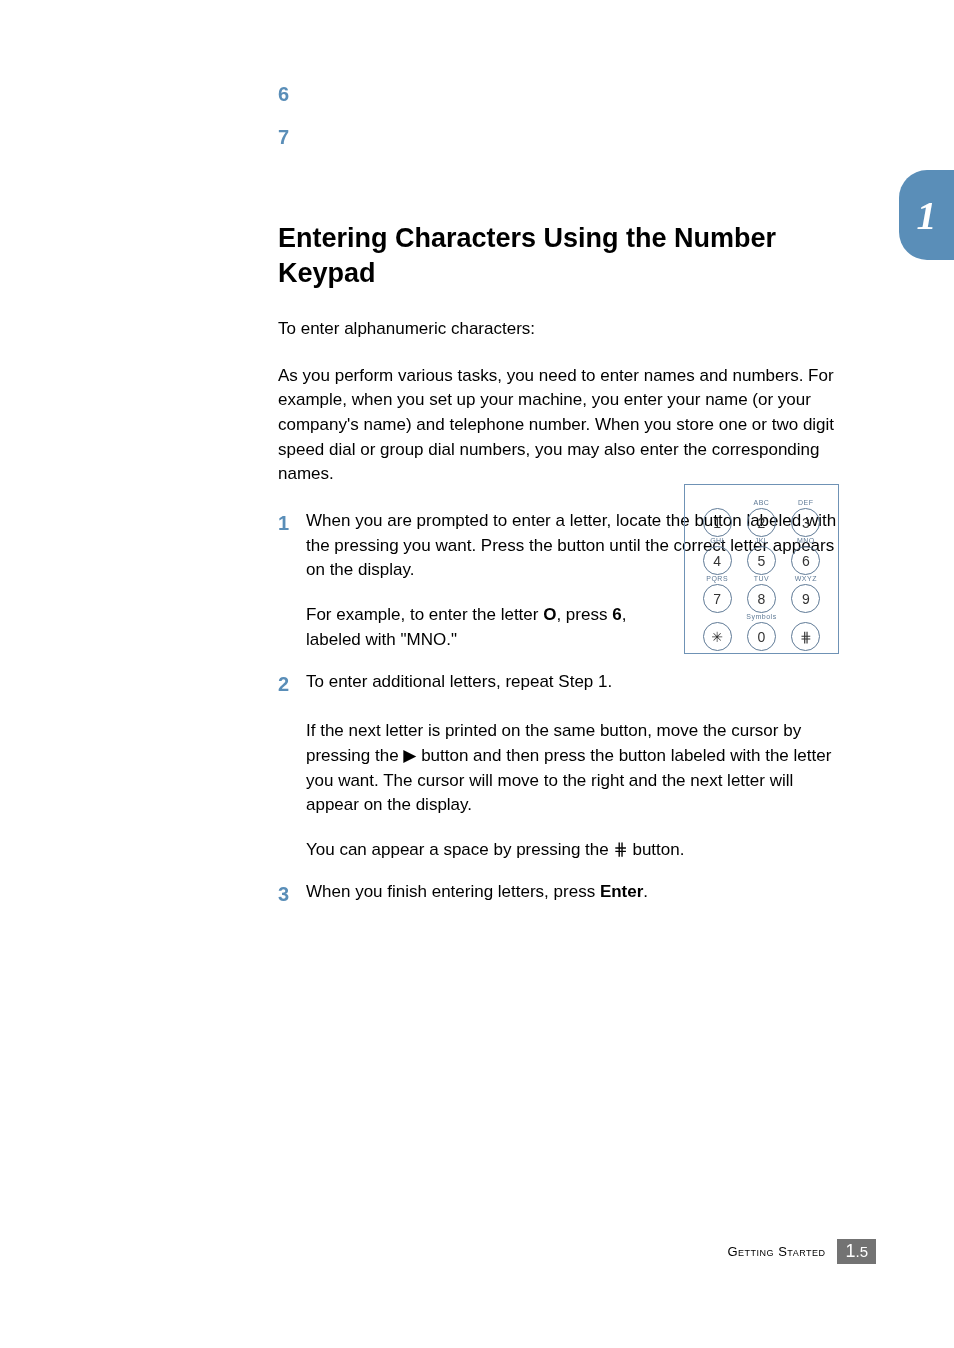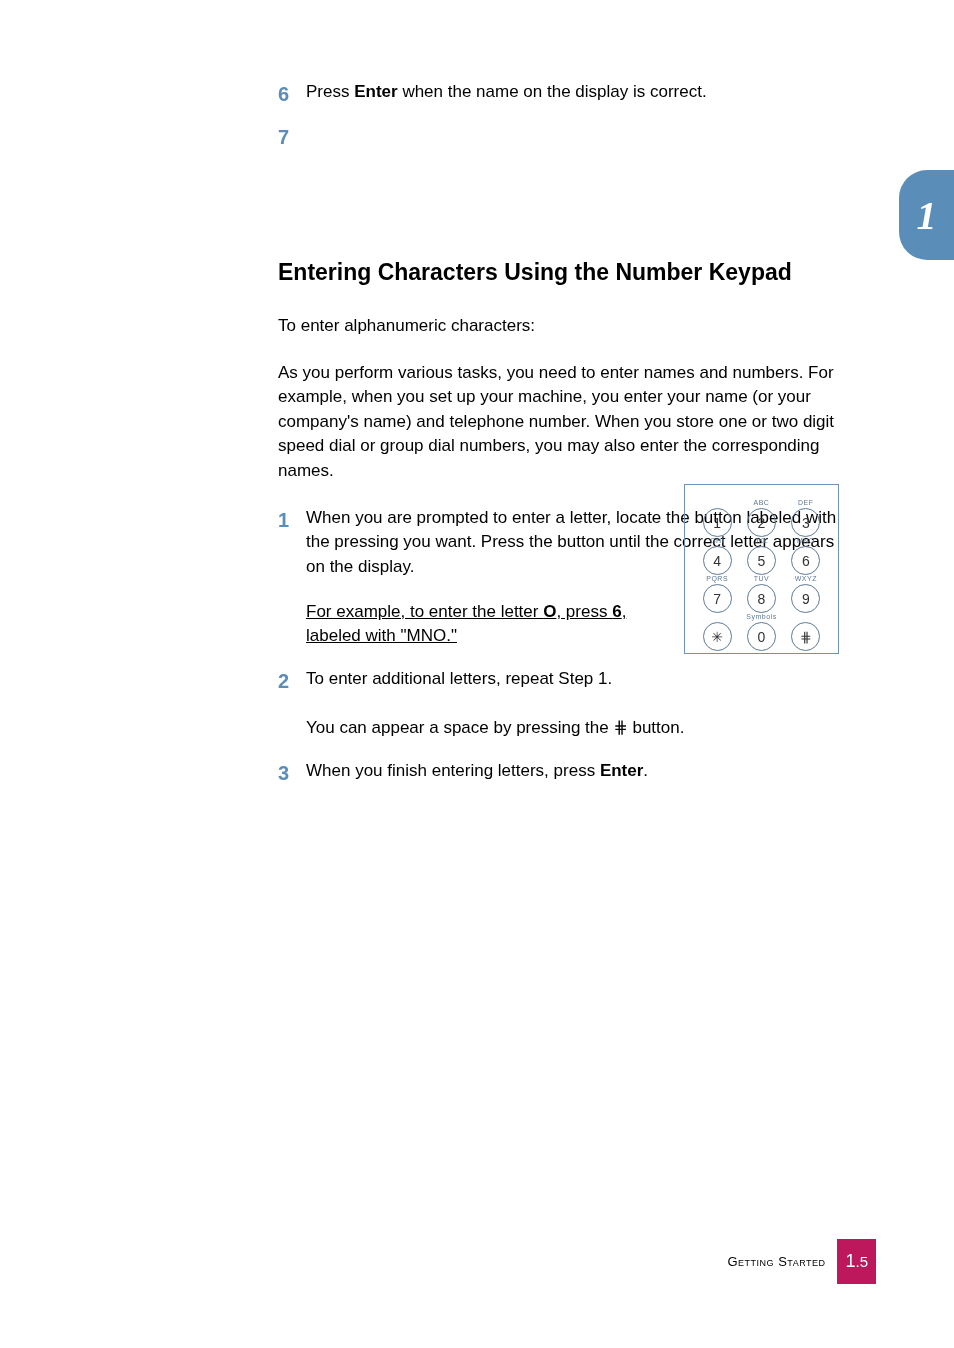"Press Enter when the name" span.txt { html: <span>Press <b>Enter</b> when the name on the display is correct.</span> -> none }
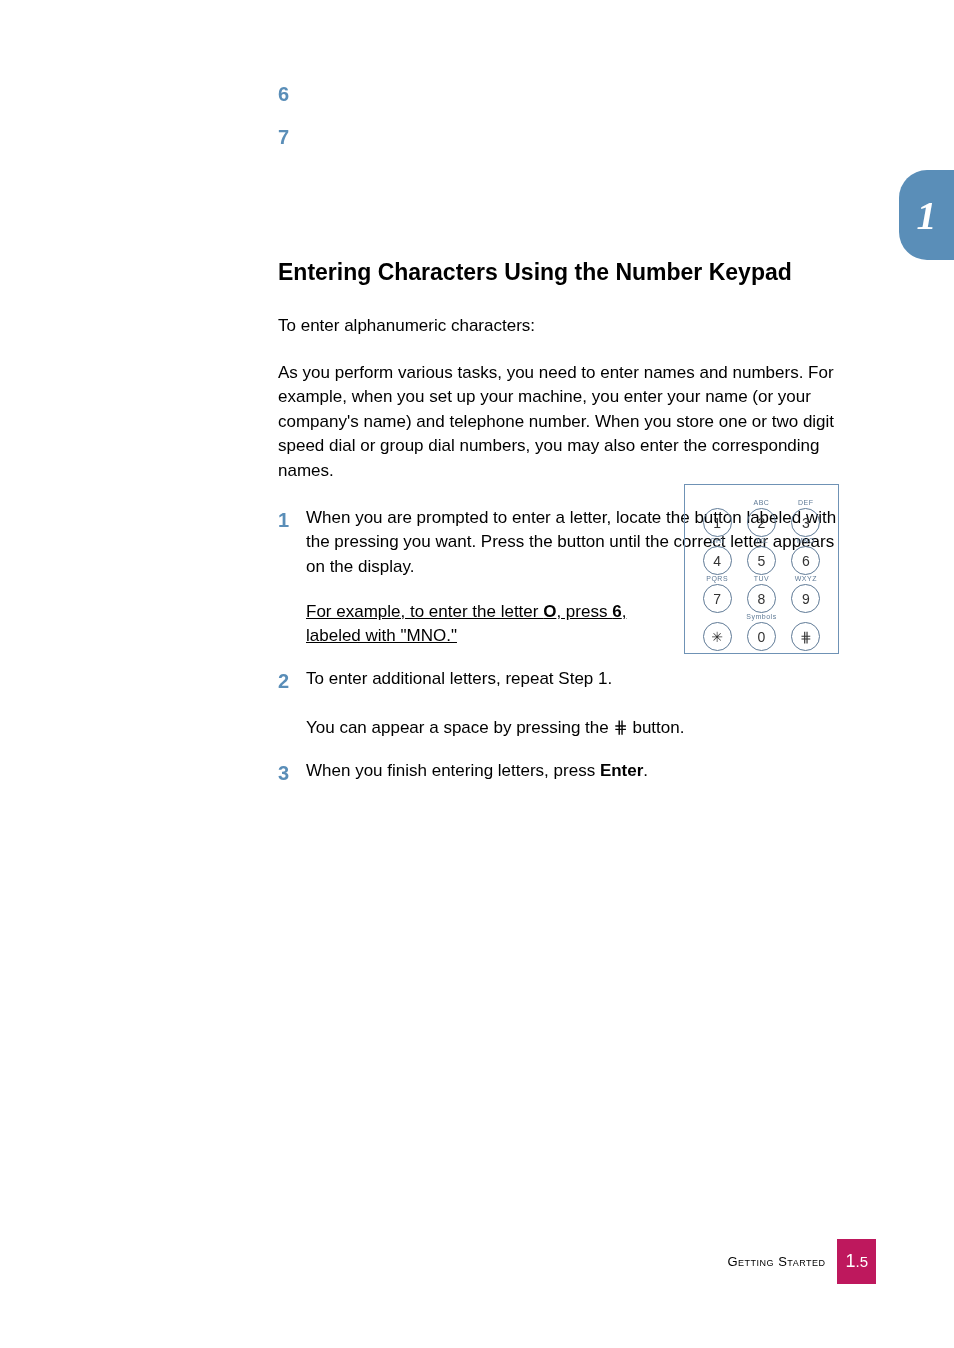"Entering Characters Using the Number" h2 { font-size: 23px -> 27px; margin-top: 106px -> 69px }
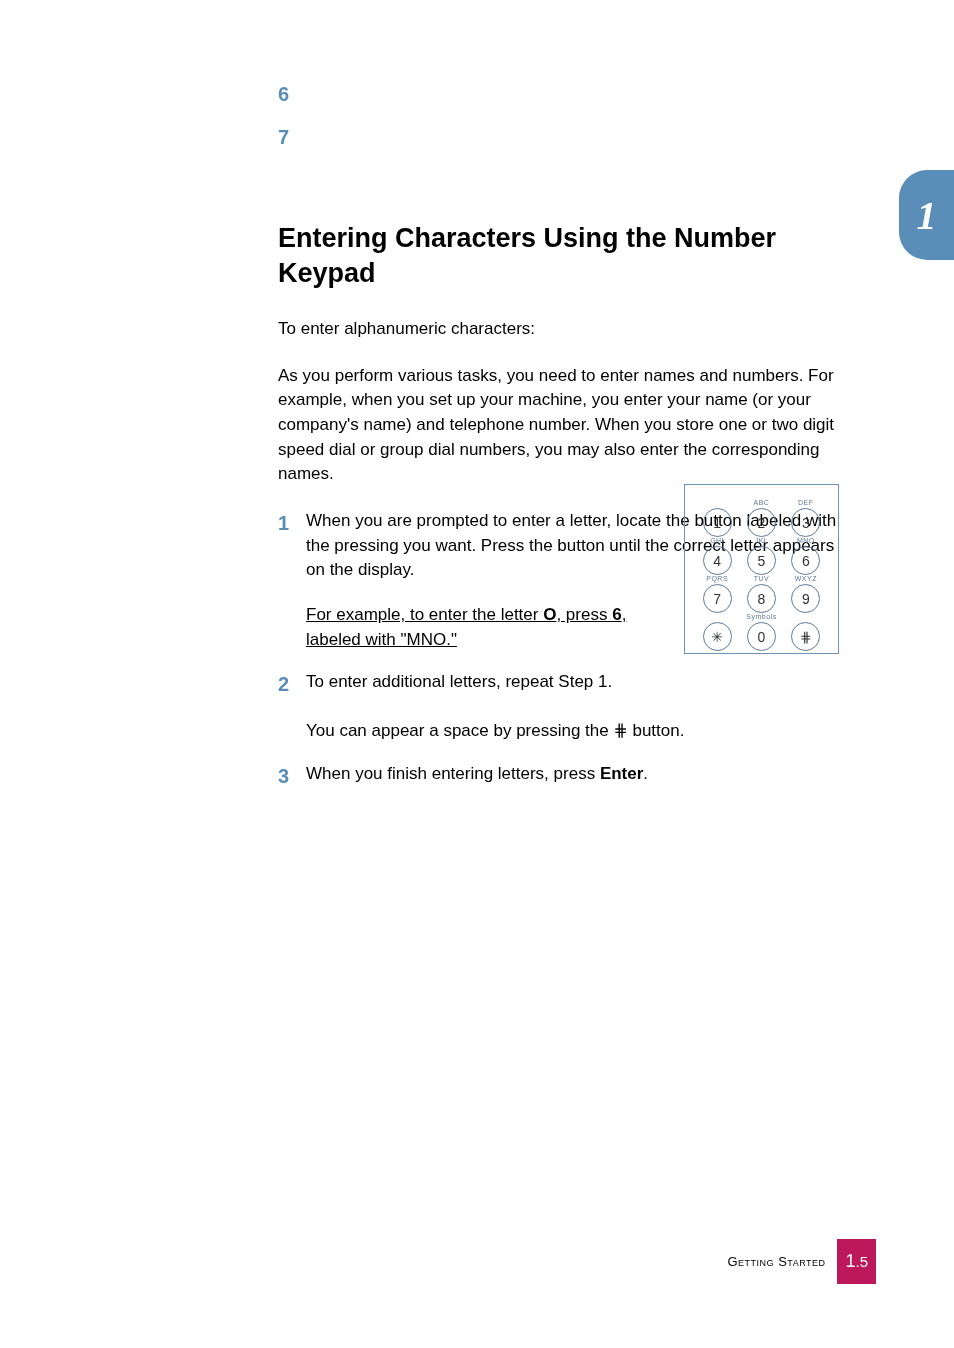"For example, to enter the" div.sub { text-decoration: underline -> none }
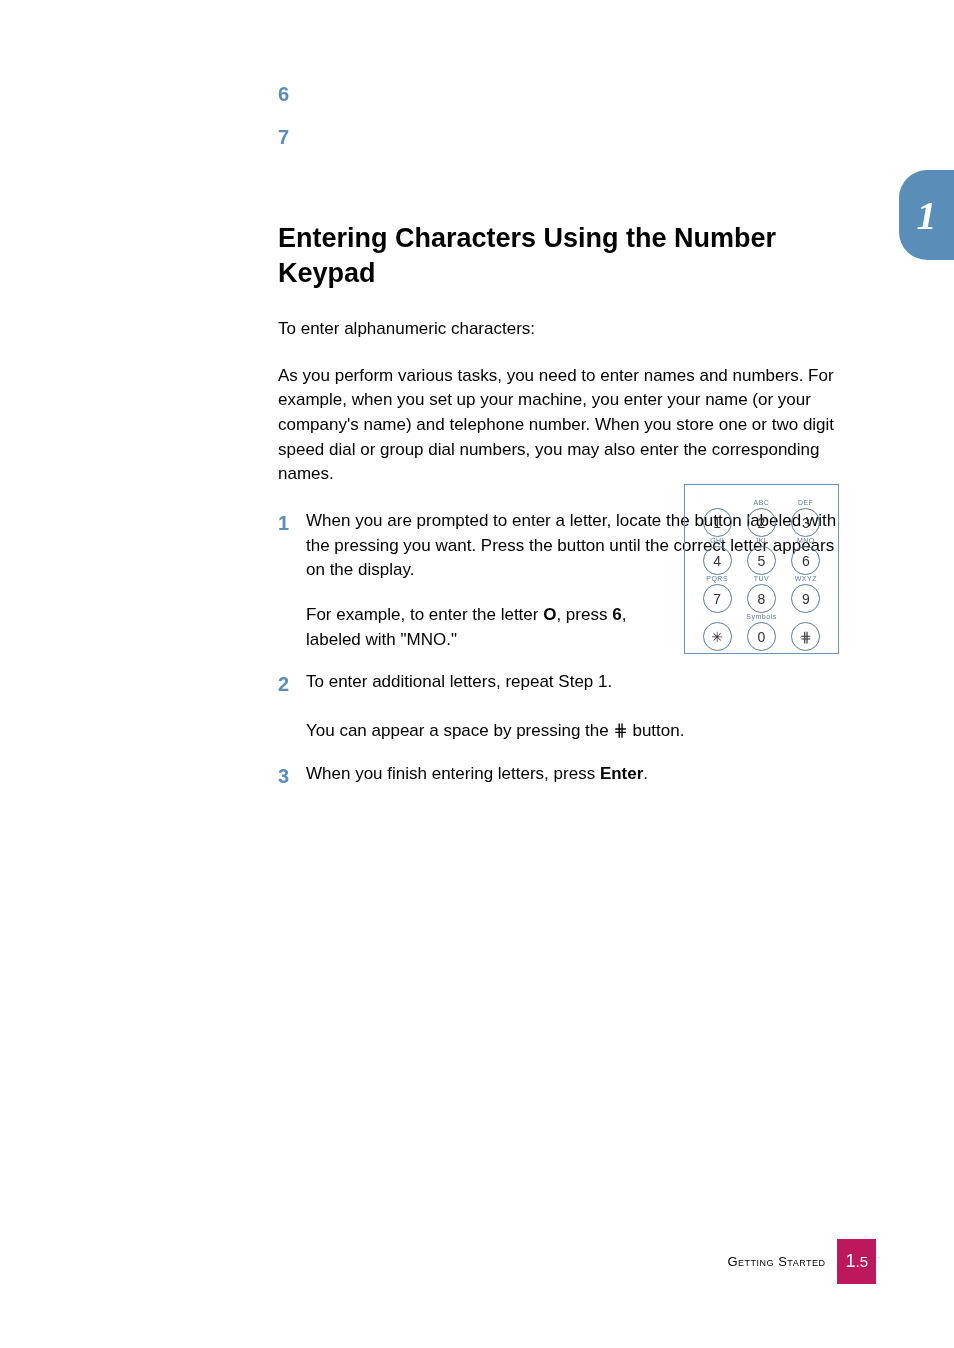"If the next letter is" div.sub { html: none -> <div>If the next letter is printed on the same button, move the cursor by pressing the ▶ button and then press the button labeled with the letter you want. The cursor will move to the right and the next letter will appear on the display.</div> }
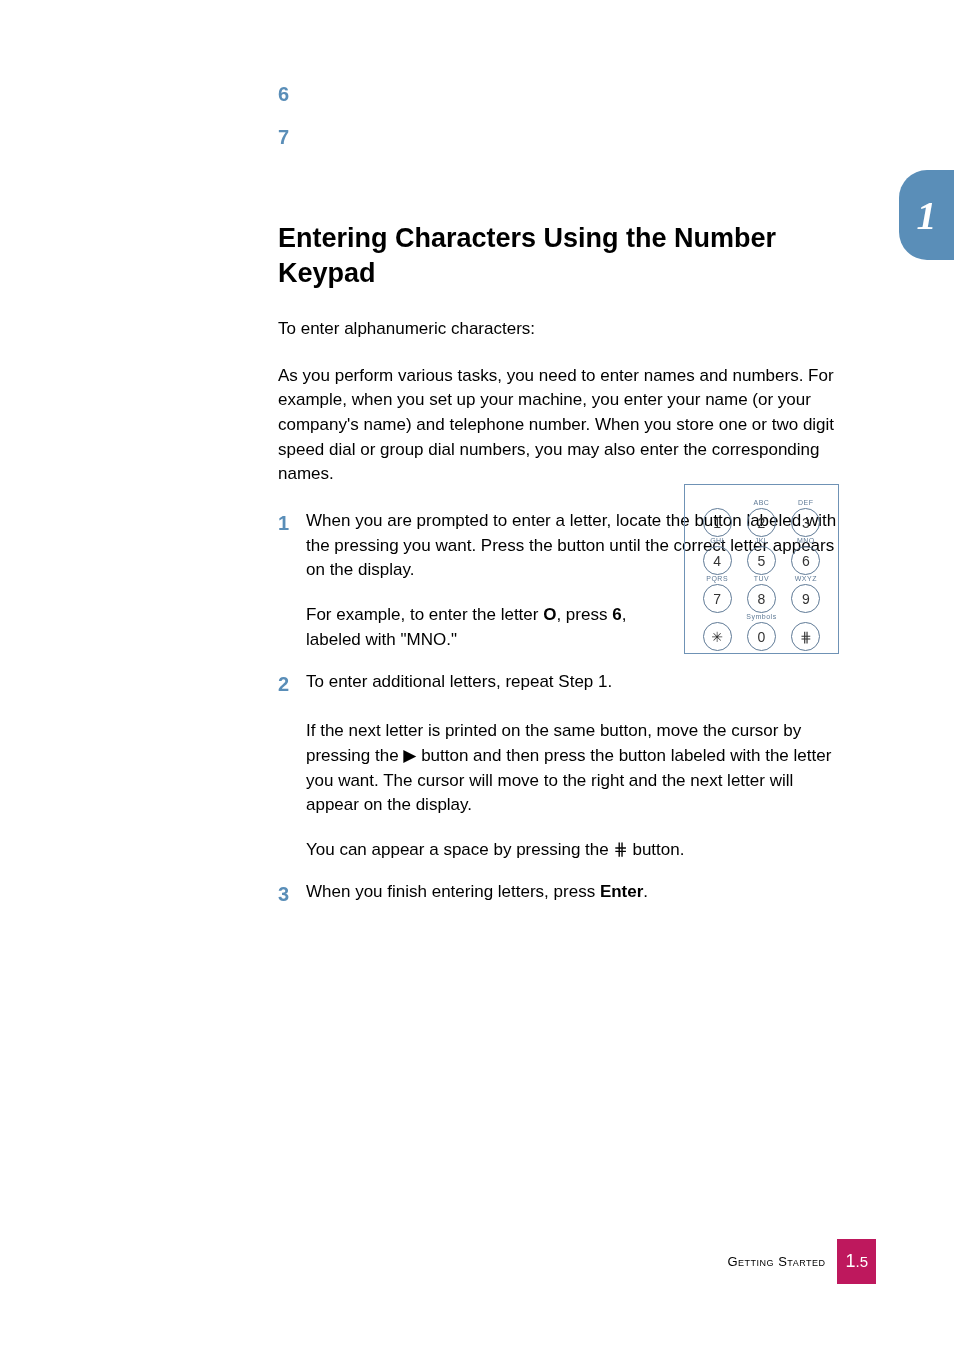"Getting Started" .footer { bottom: 64px -> 84px }
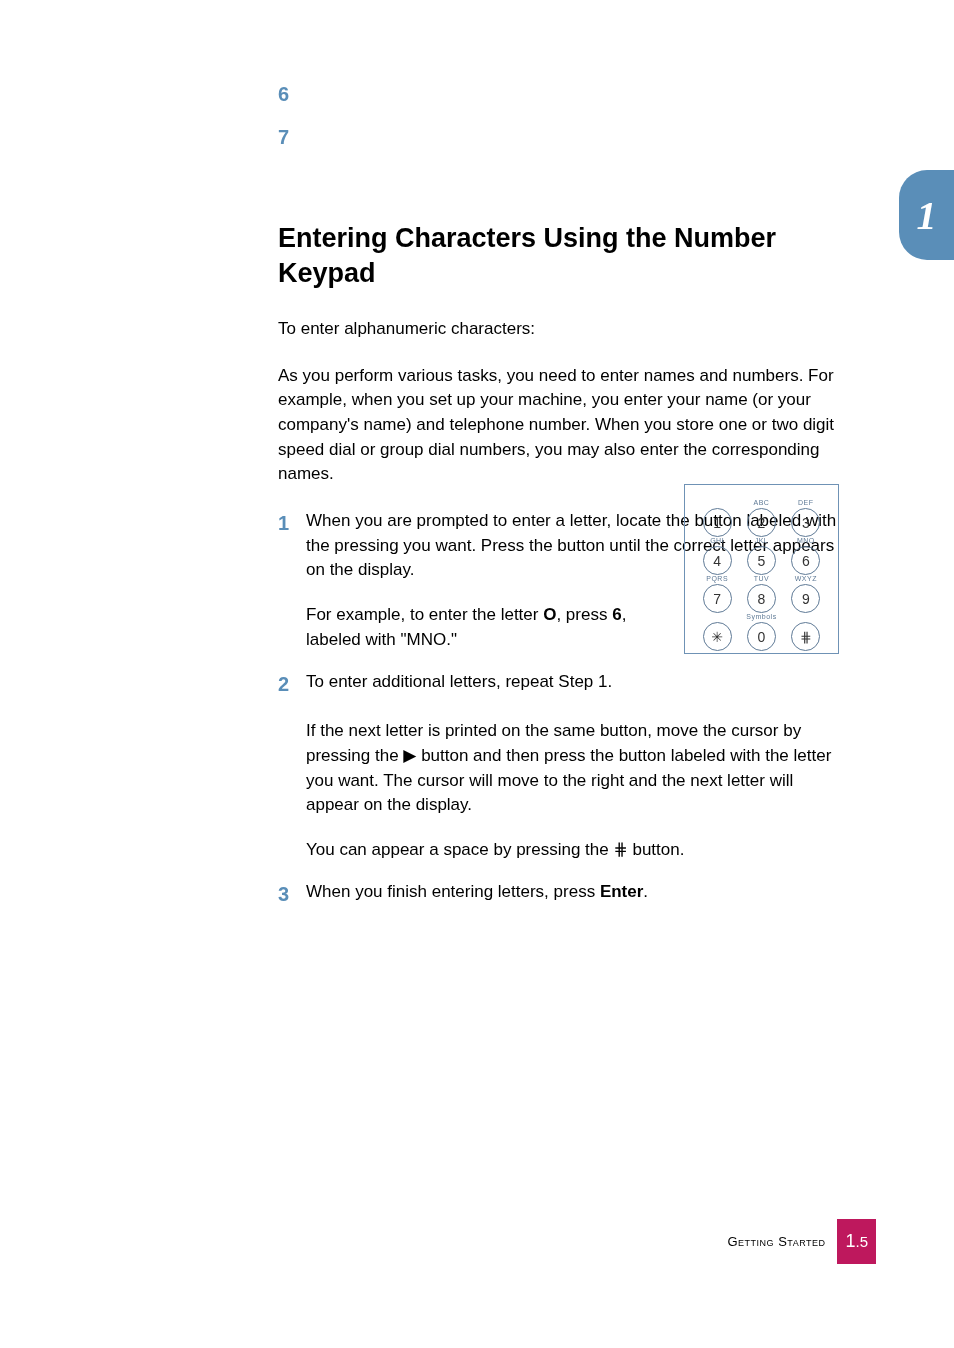"1.5" .footer .pg { background: #be185d -> #737373; padding: 12px 8px -> 2px 8px }
